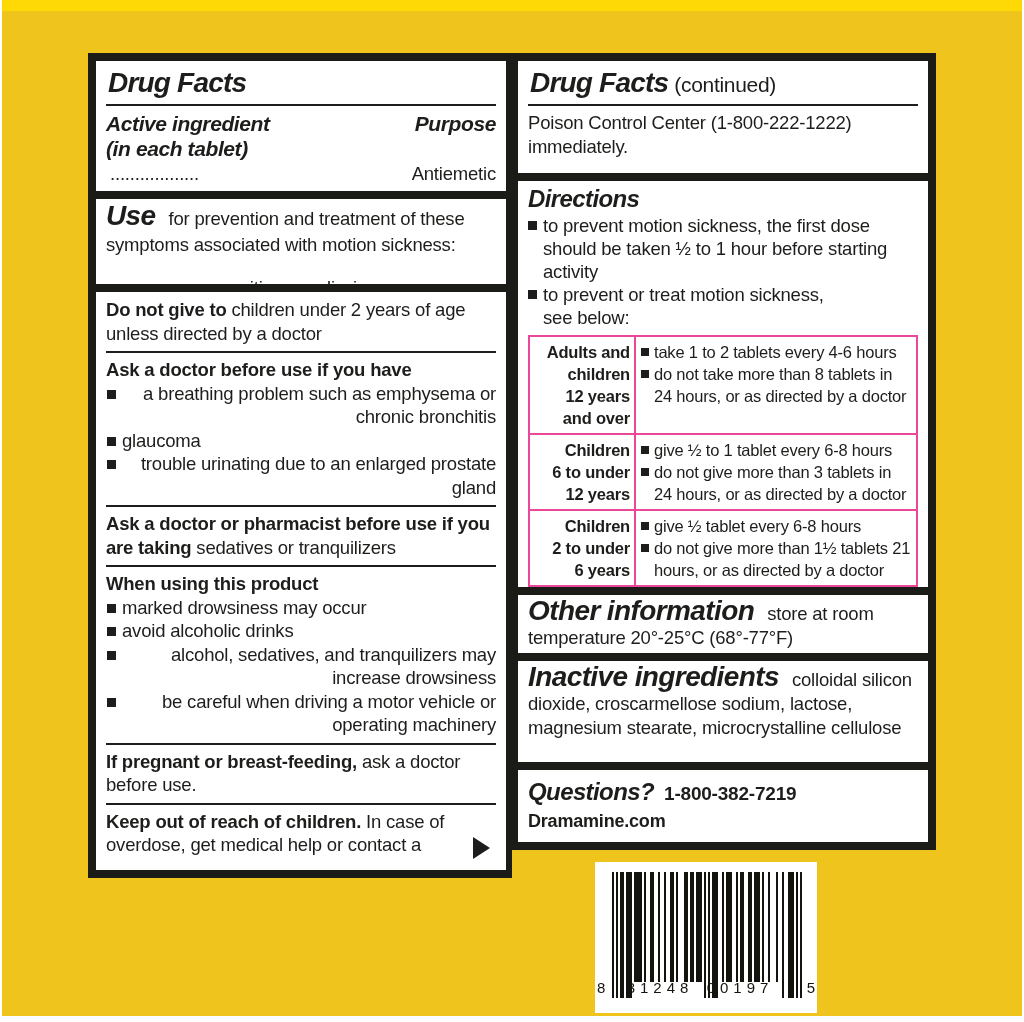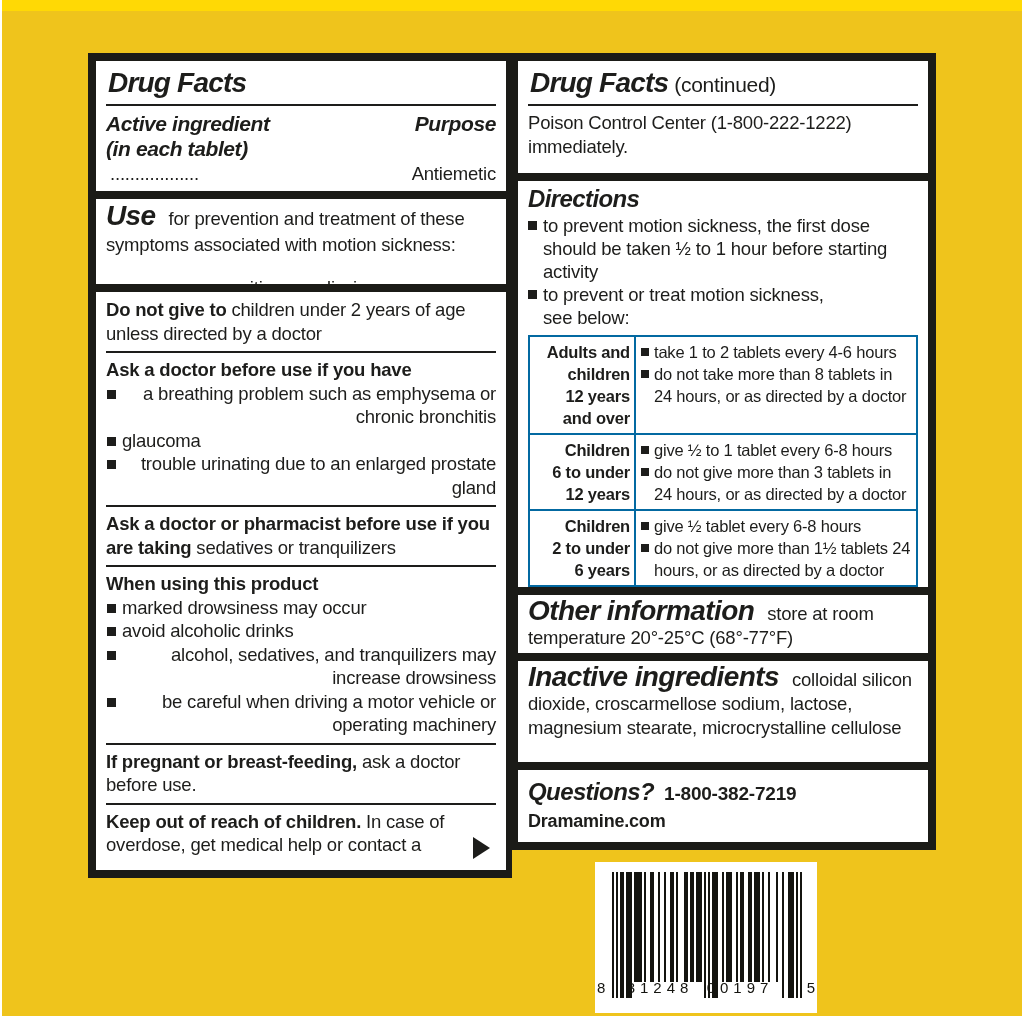"Adults and" table.dose td { border: 2px solid #0369a1 -> 2px solid #ec4899 }
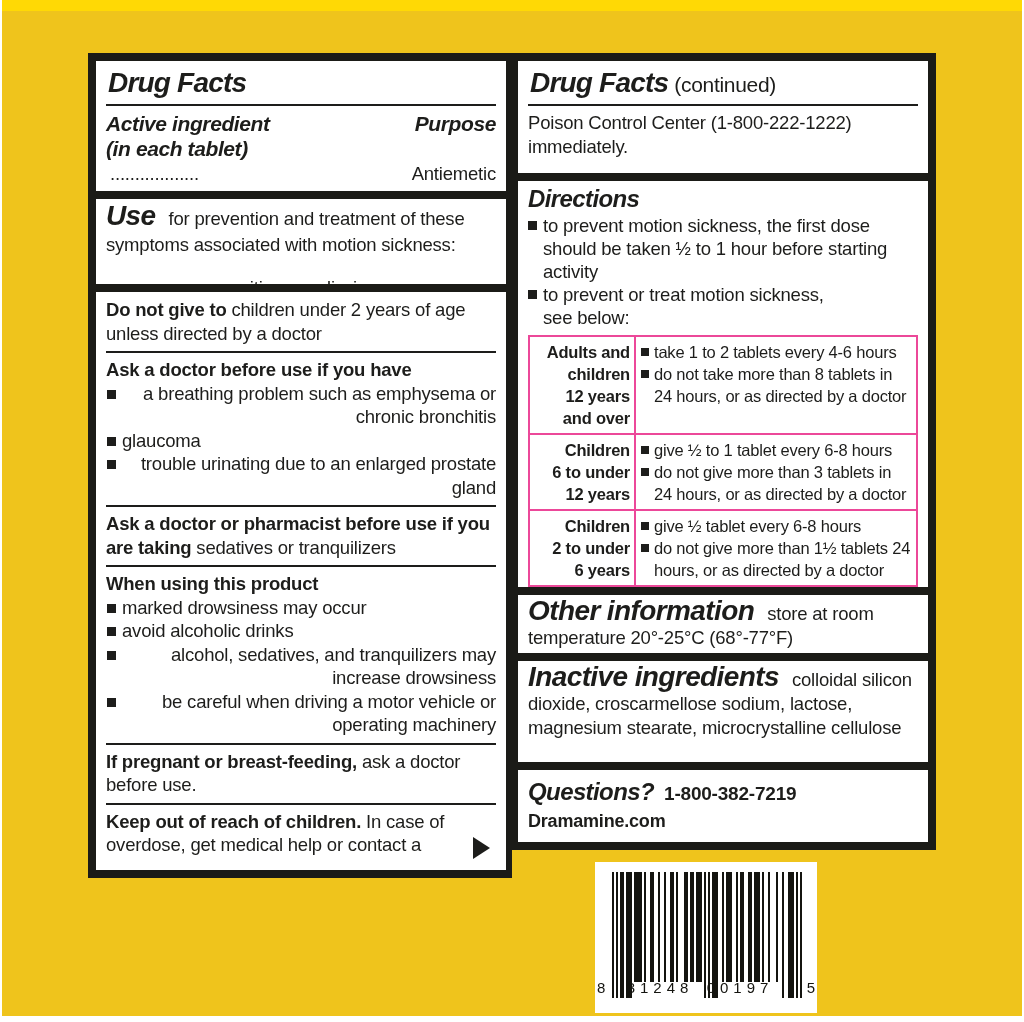"do not give more than 1½" span { text: 24 -> 21 }
